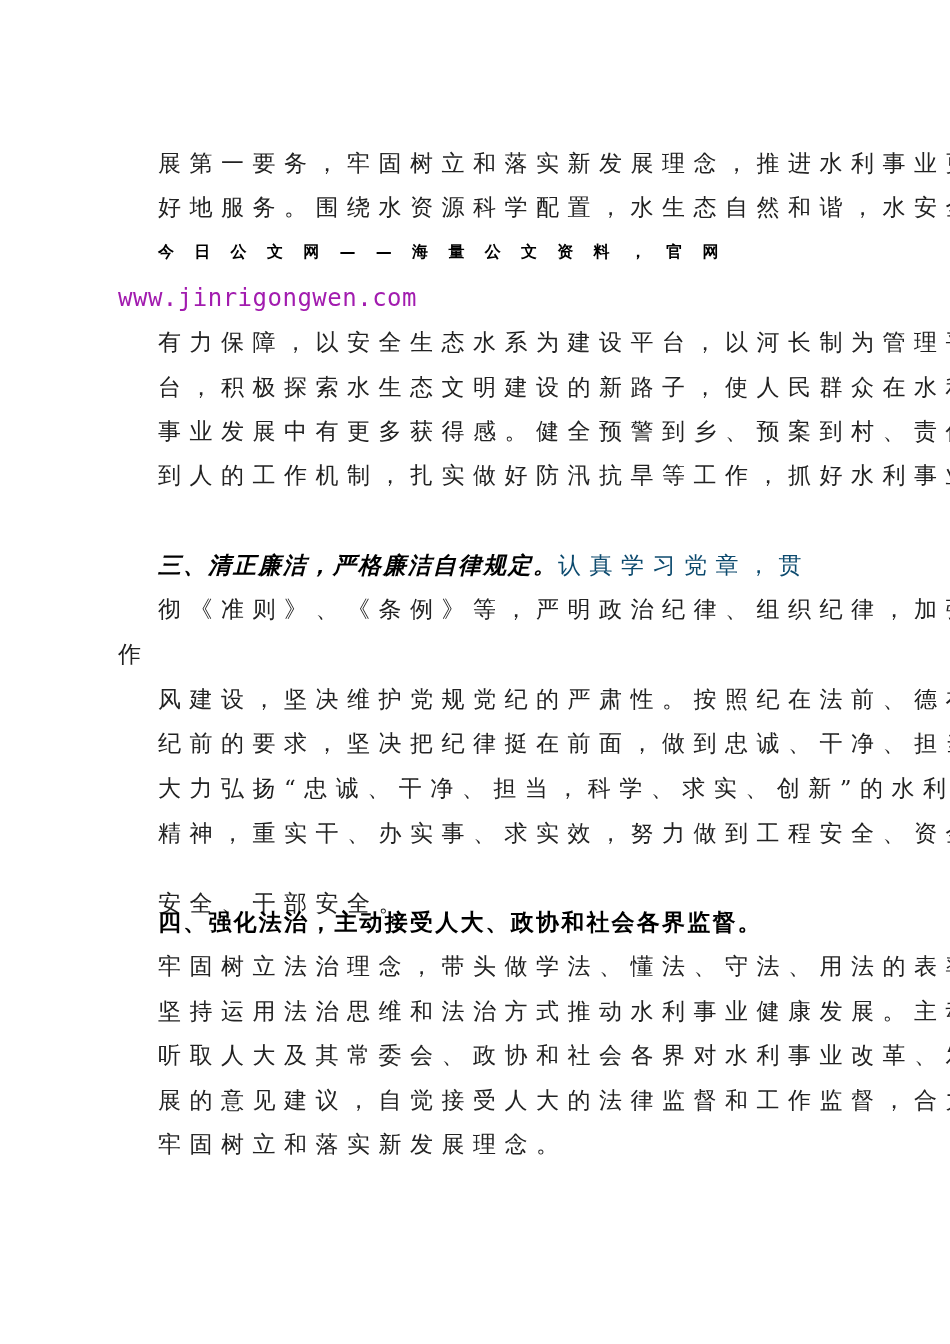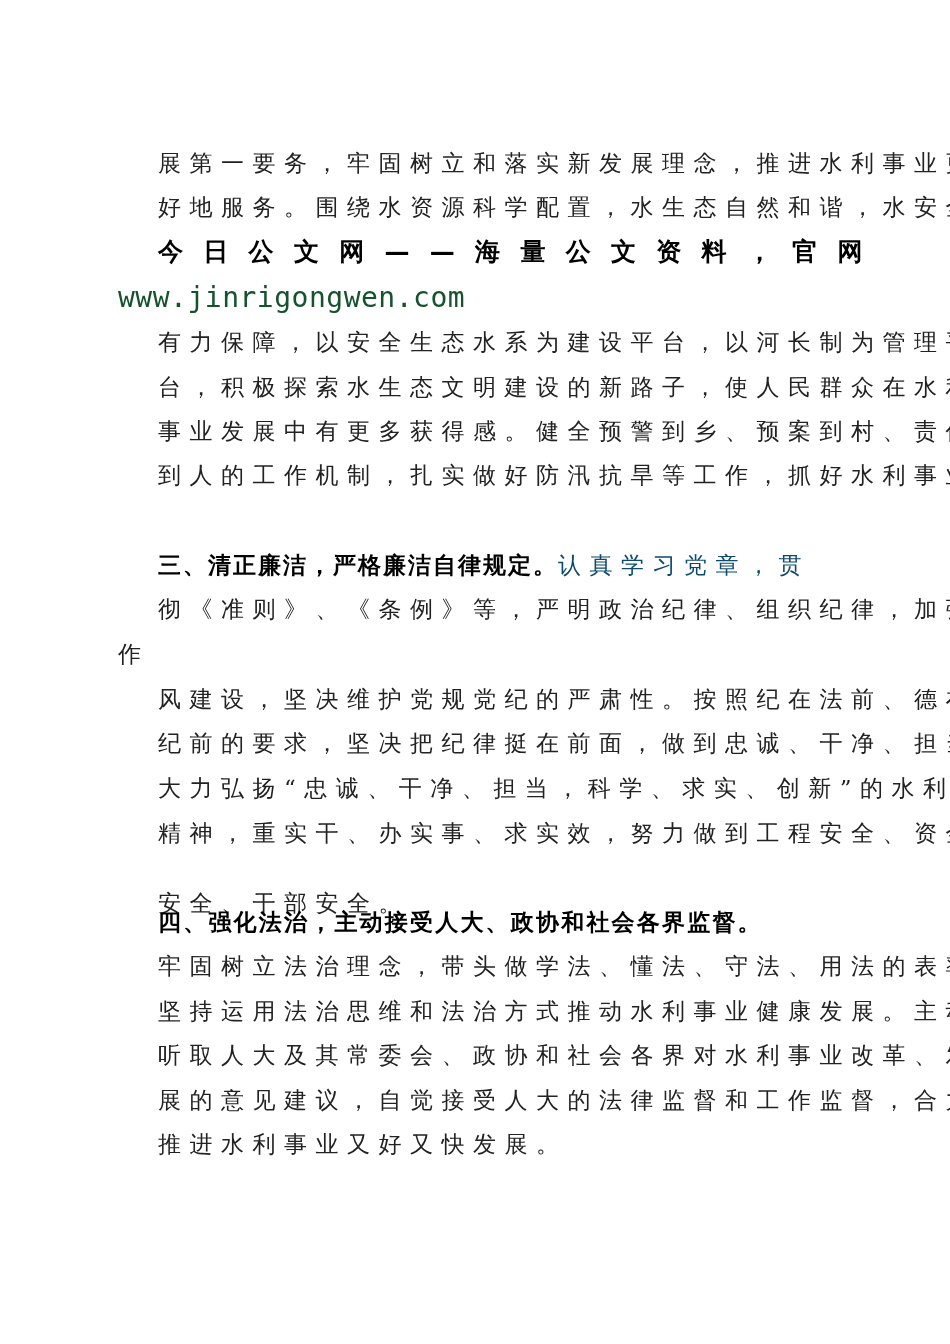"今日公文网——海量公文资料，官网" .wm-title { font-size: 25px -> 16px }
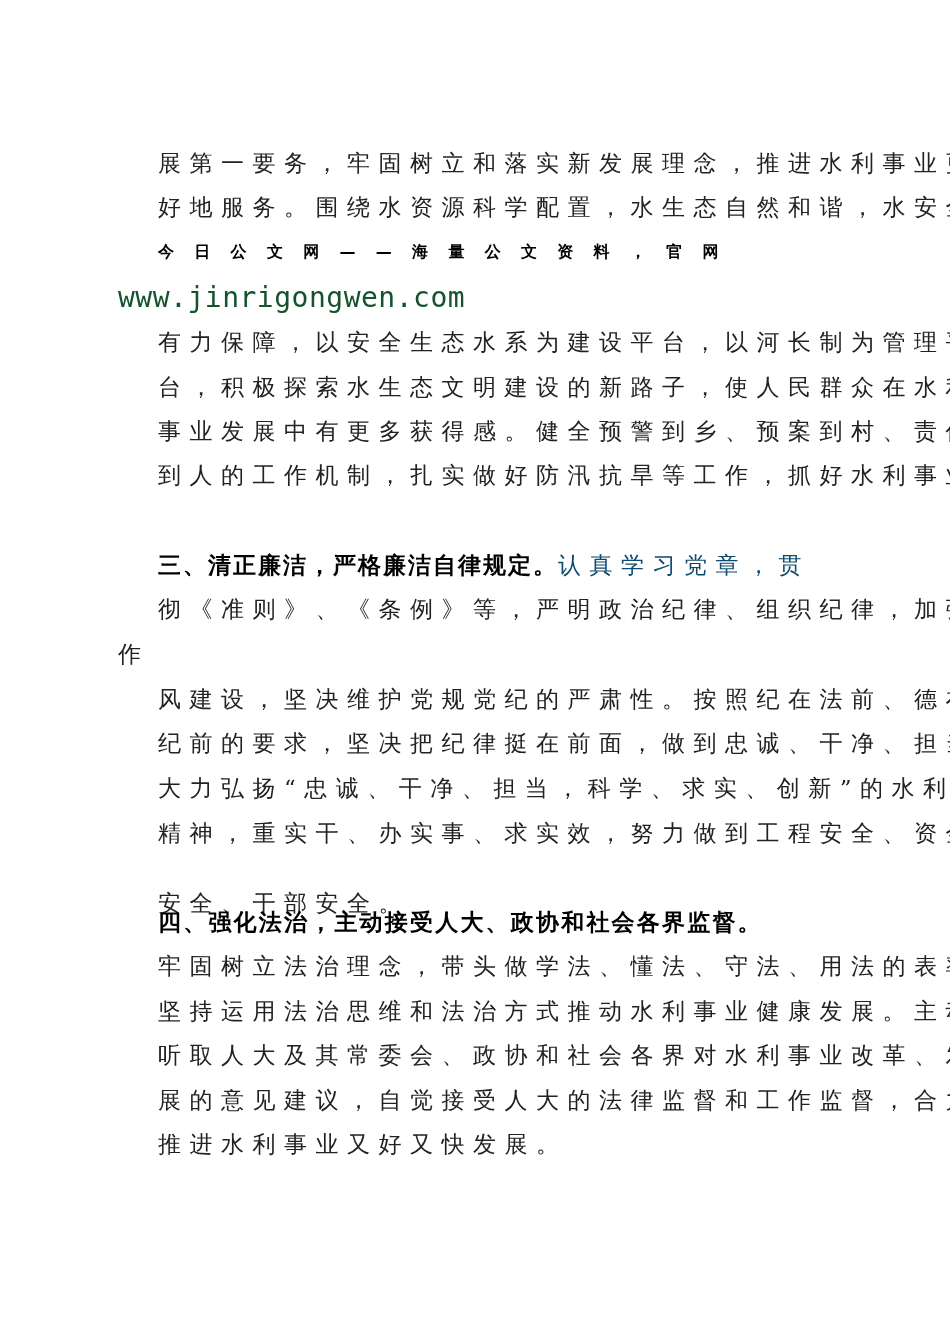"www.jinrigongwen.com" .wm-url { color: #14532d -> #a21caf; font-size: 28px -> 24px }
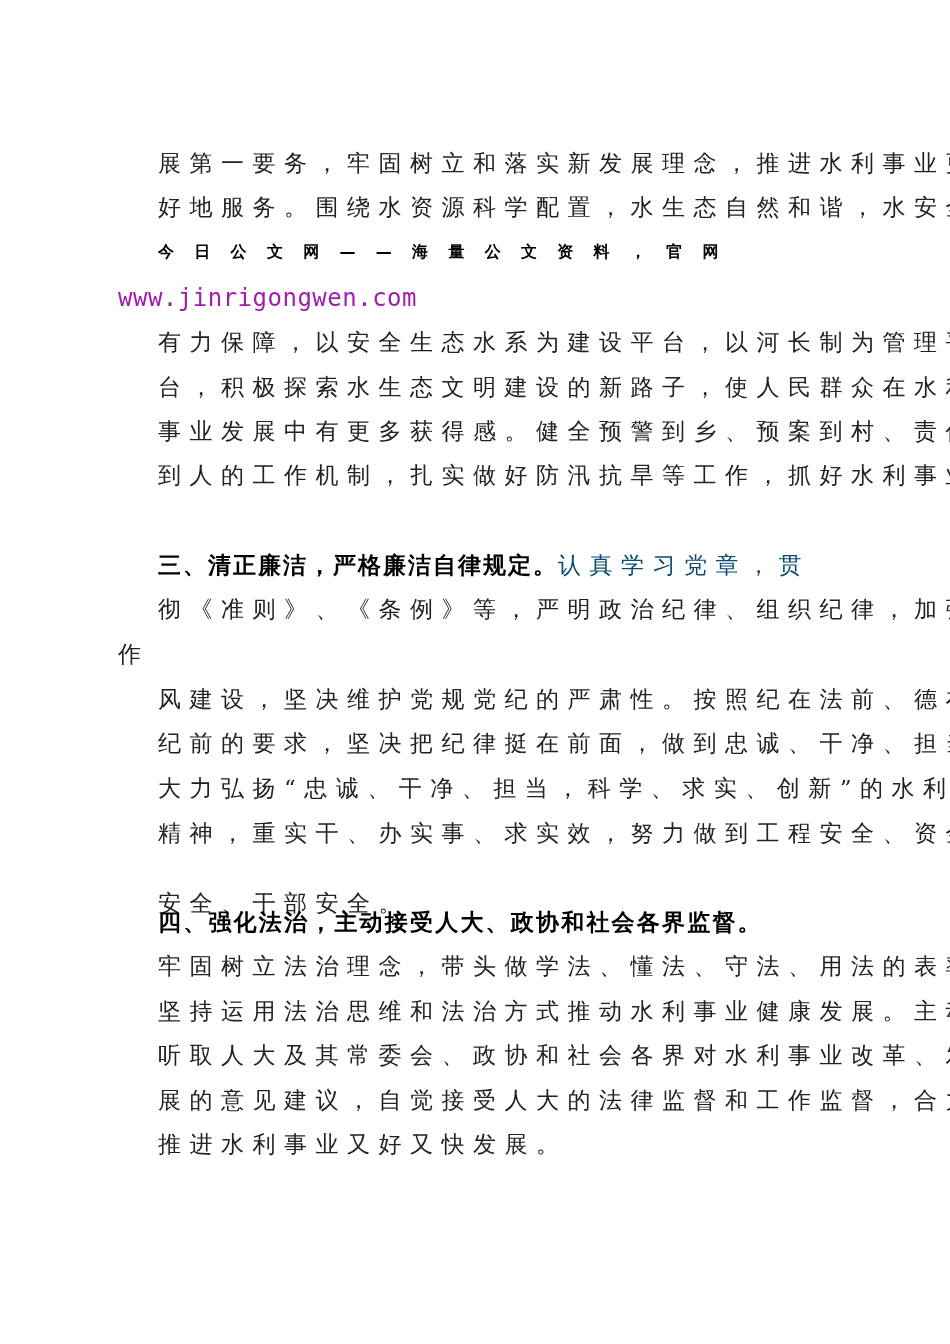"三、清正廉洁，严格廉洁自律规定。" .heading { font-style: none -> italic }
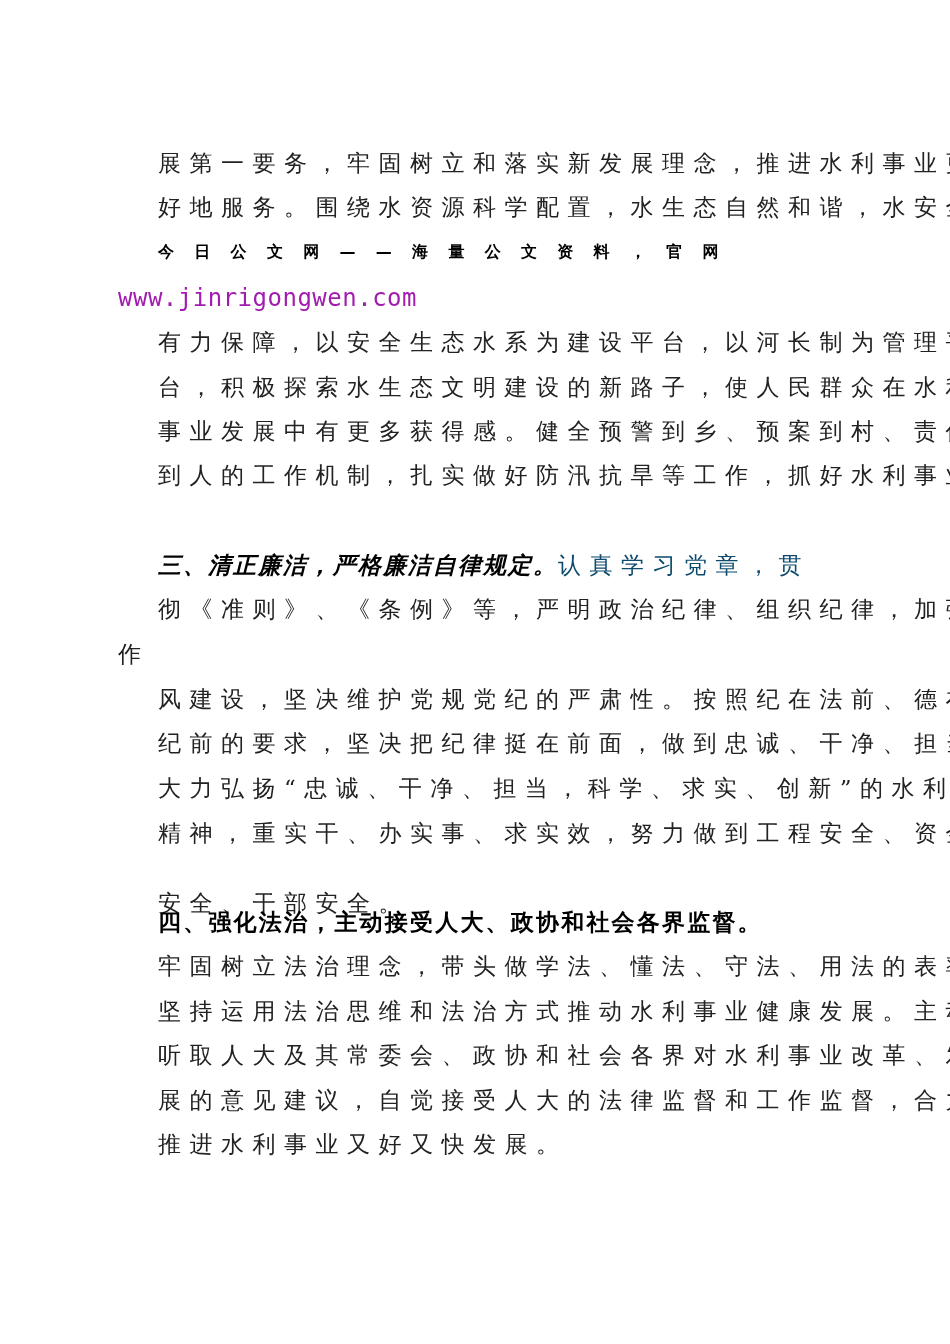"推进水利事业又好又快发展。" div.line { text: 推进水利事业又好又快发展 -> 牢固树立和落实新发展理念 }
